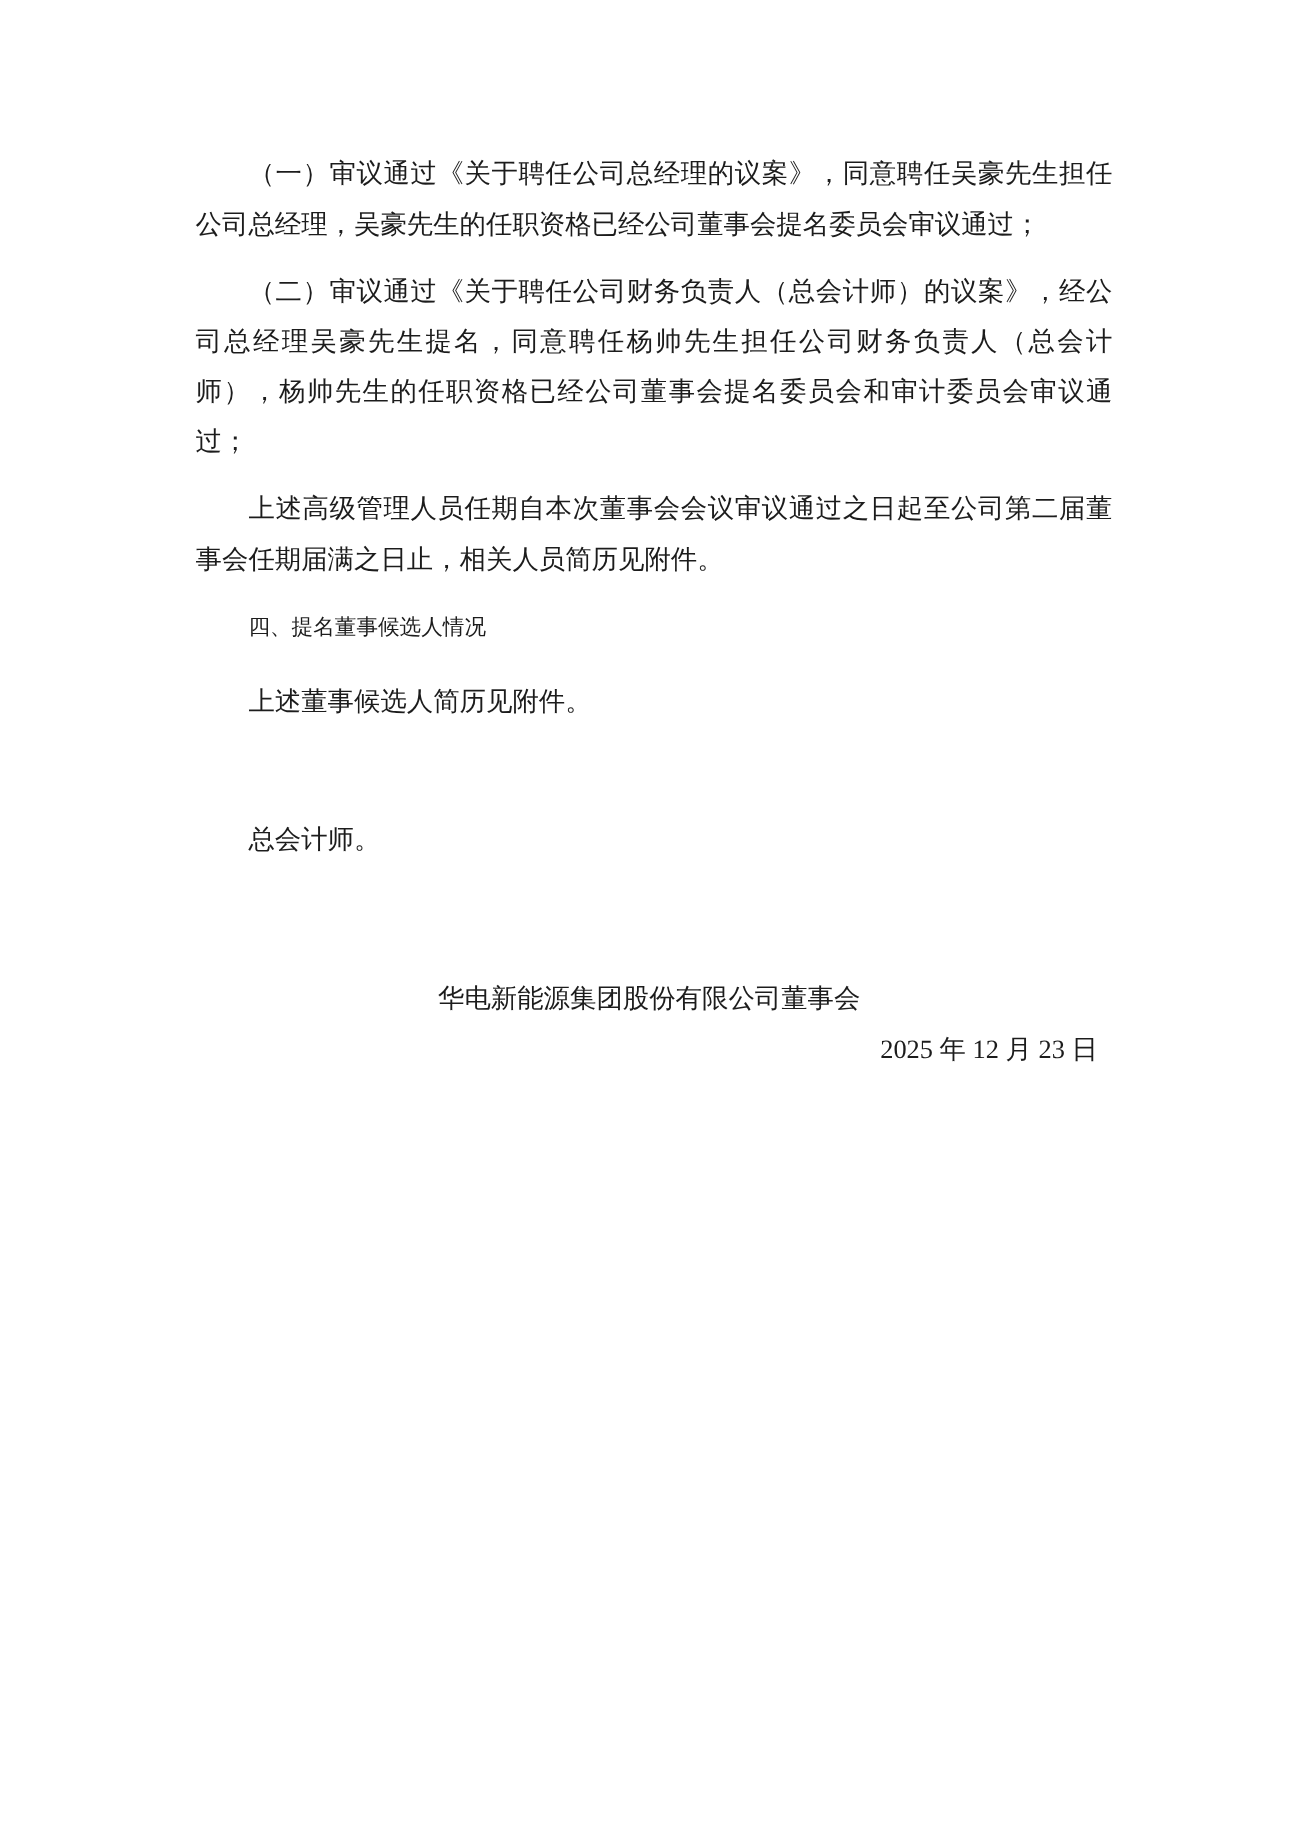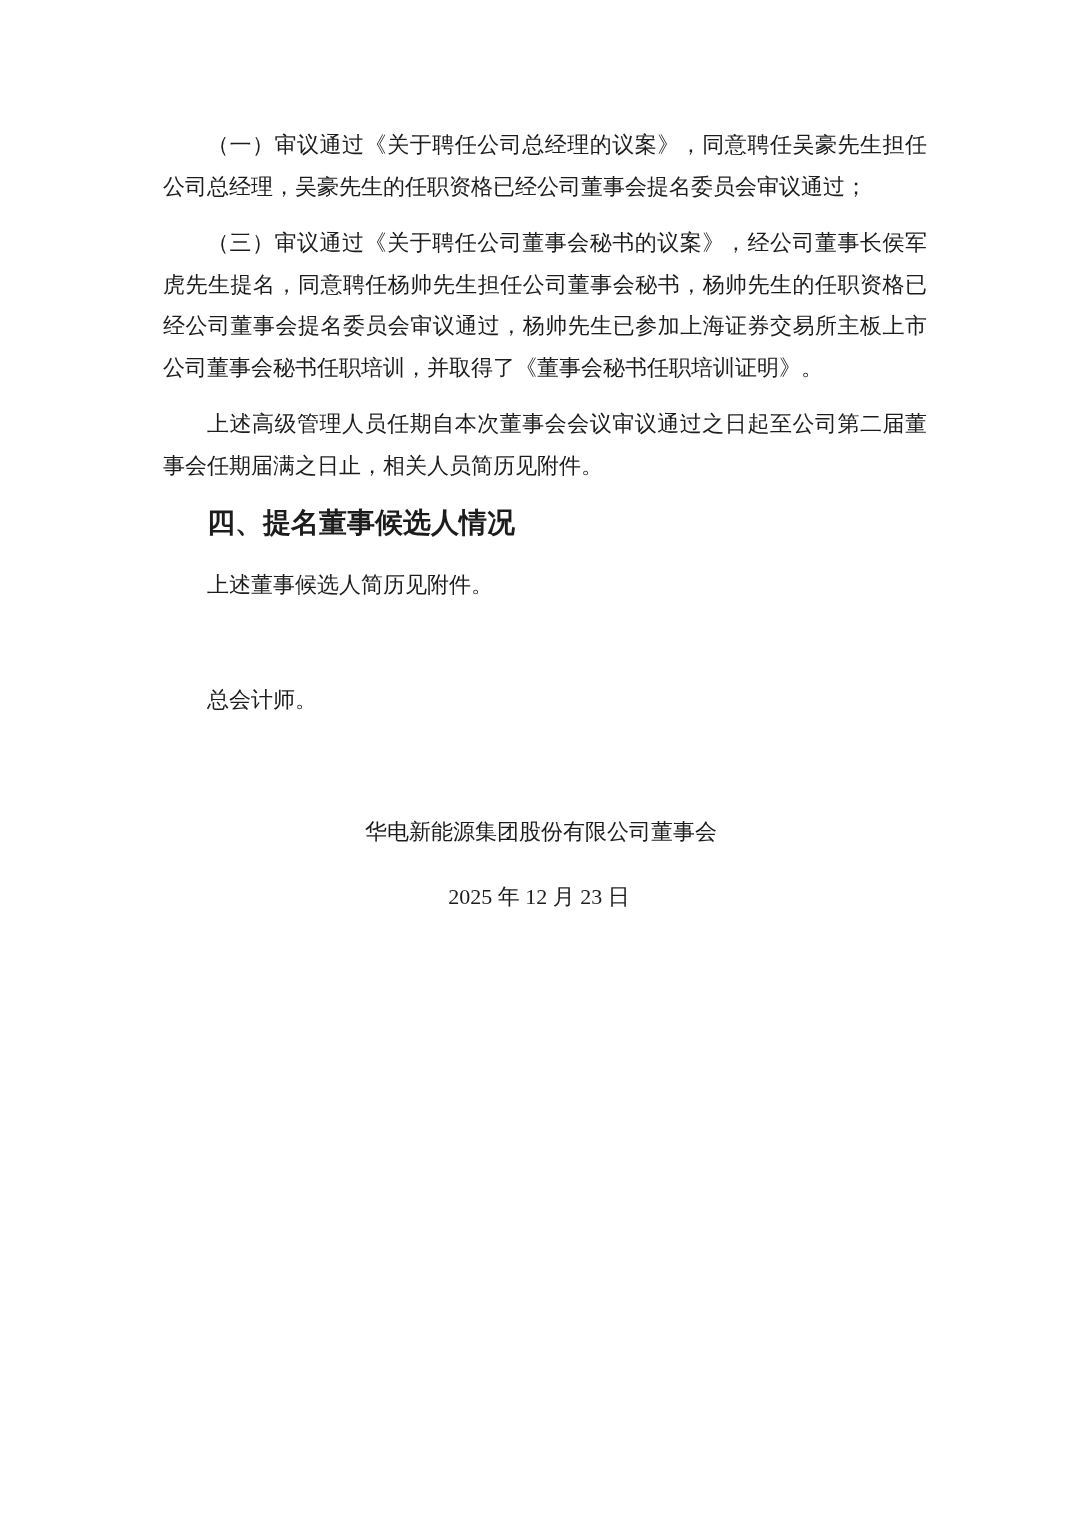"（二）审议通过《关于聘任公司财务负责人（总会计师）的议案》，经公司总经理吴豪先生" p.para { html: none -> <p>（二）审议通过《关于聘任公司财务负责人（总会计师）的议案》，经公司总经理吴豪先生提名，同意聘任杨帅先生担任公司财务负责人（总会计师），杨帅先生的任职资格已经公司董事会提名委员会和审计委员会审议通过；</p> }
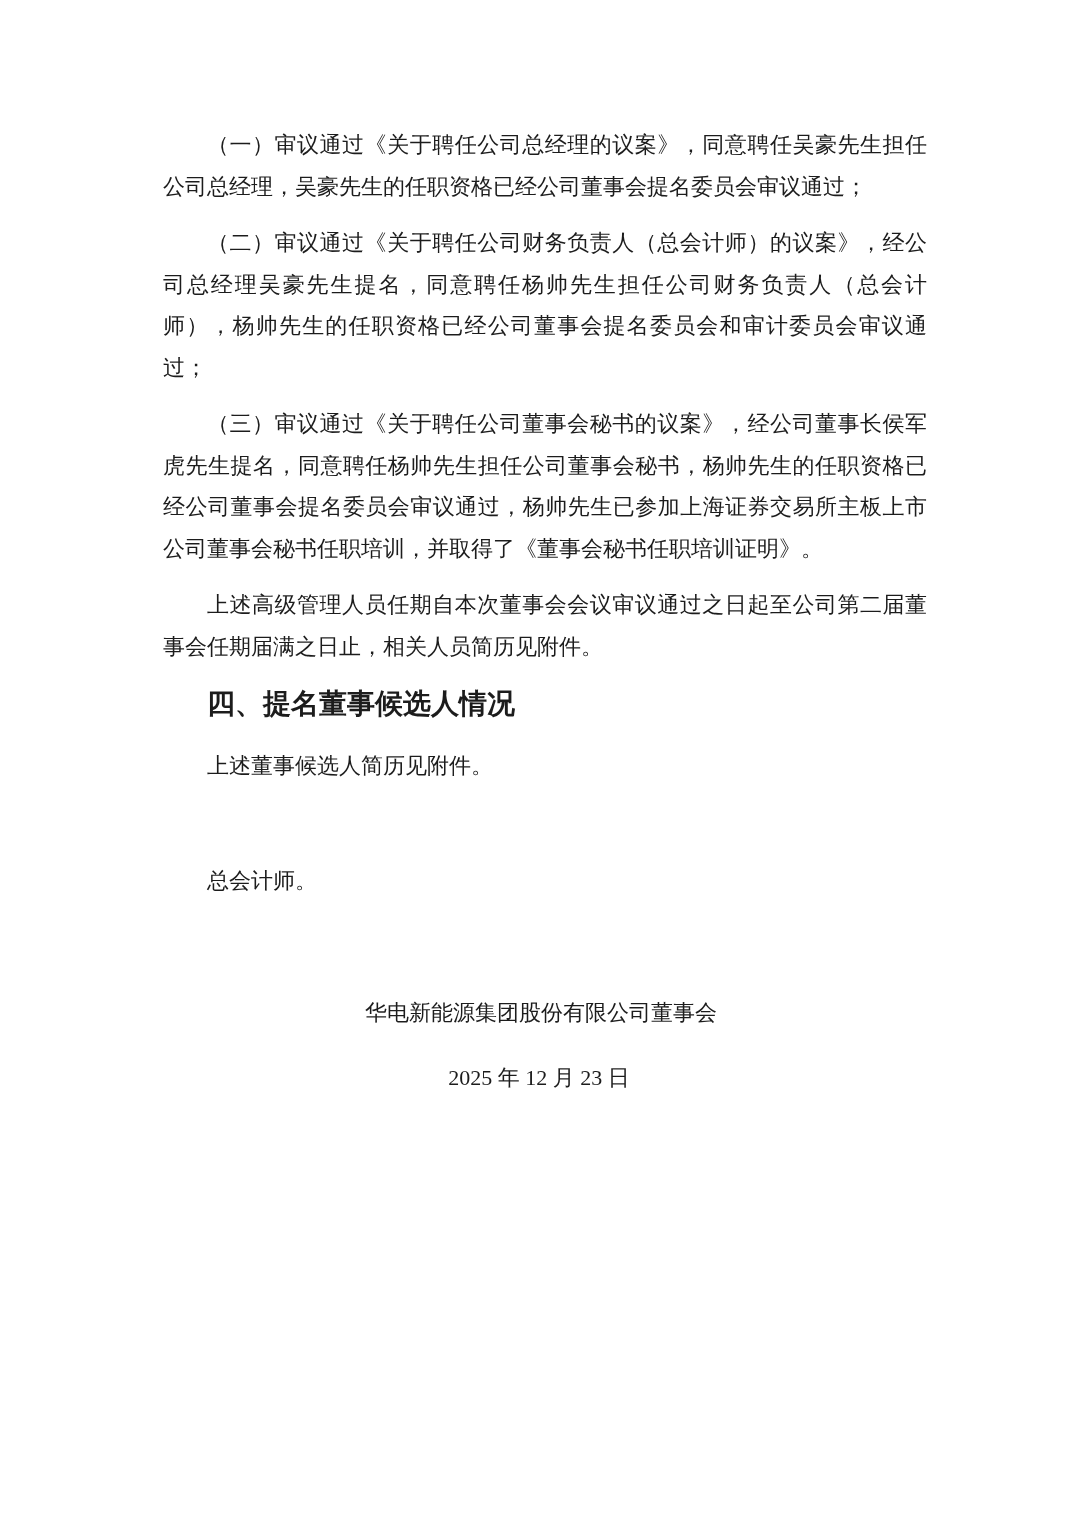"（三）审议通过《关于聘任公司董事会秘书的议案》，经公司董事长侯军虎先生提名，同意" p.para { html: <p>（三）审议通过《关于聘任公司董事会秘书的议案》，经公司董事长侯军虎先生提名，同意聘任杨帅先生担任公司董事会秘书，杨帅先生的任职资格已经公司董事会提名委员会审议通过，杨帅先生已参加上海证券交易所主板上市公司董事会秘书任职培训，并取得了《董事会秘书任职培训证明》。</p> -> none }
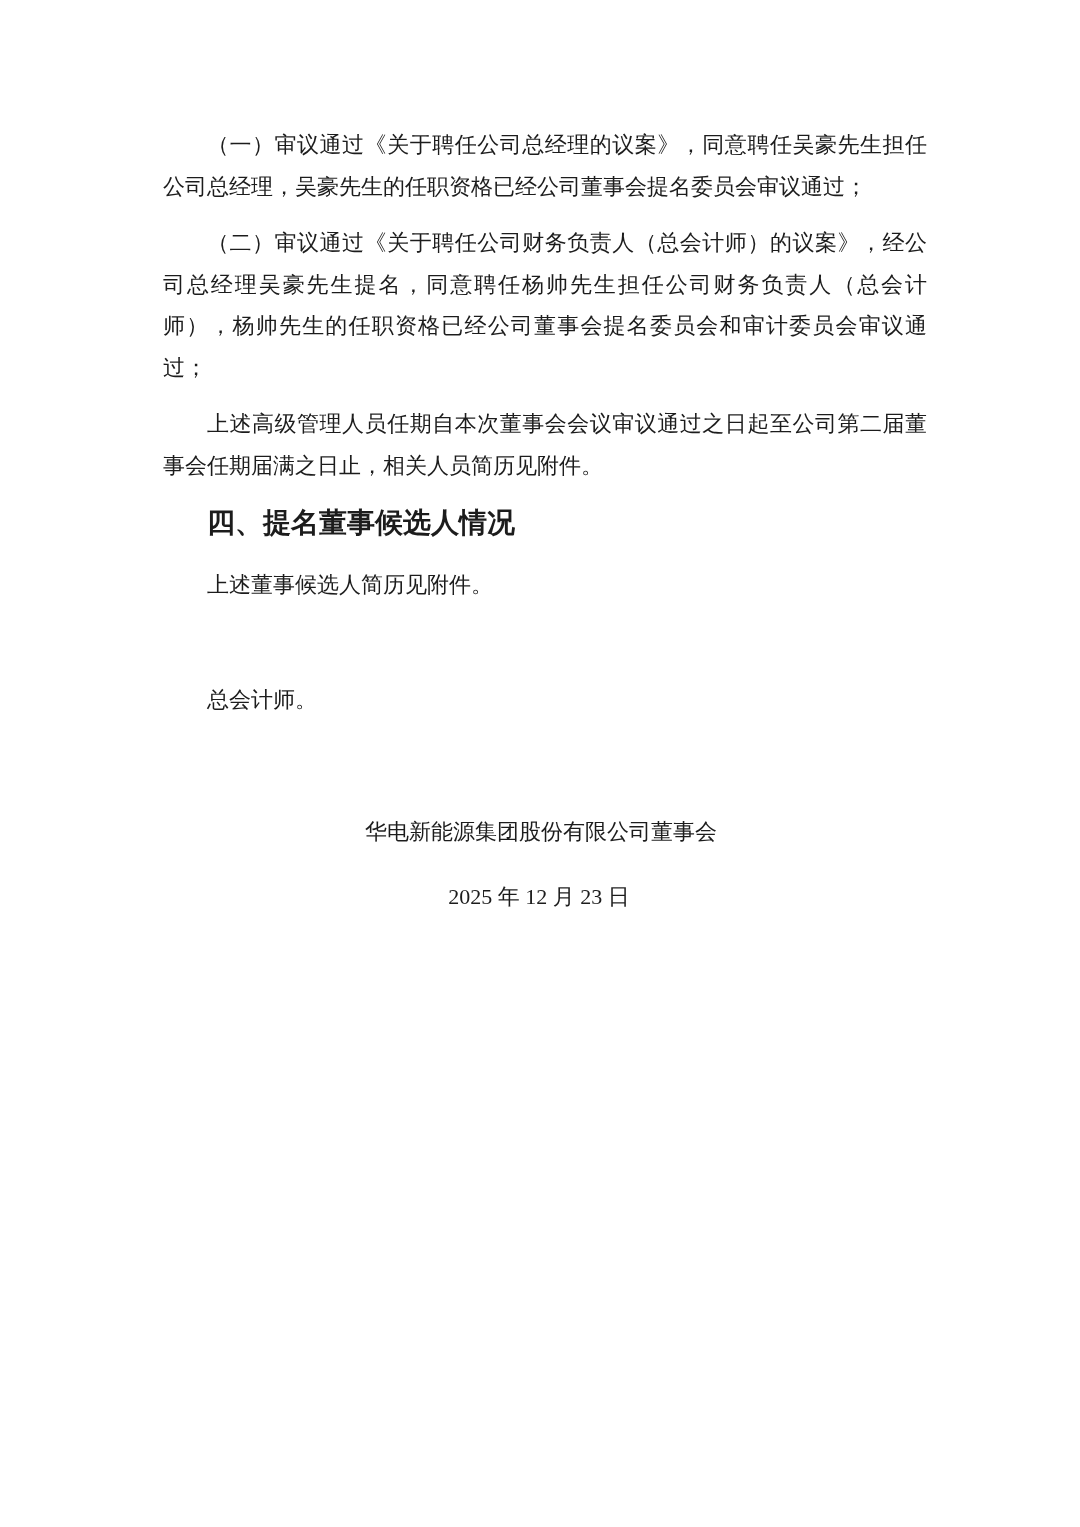"四、提名董事候选人情况" .heading { font-size: 28px -> 18px; font-weight: bold -> normal }
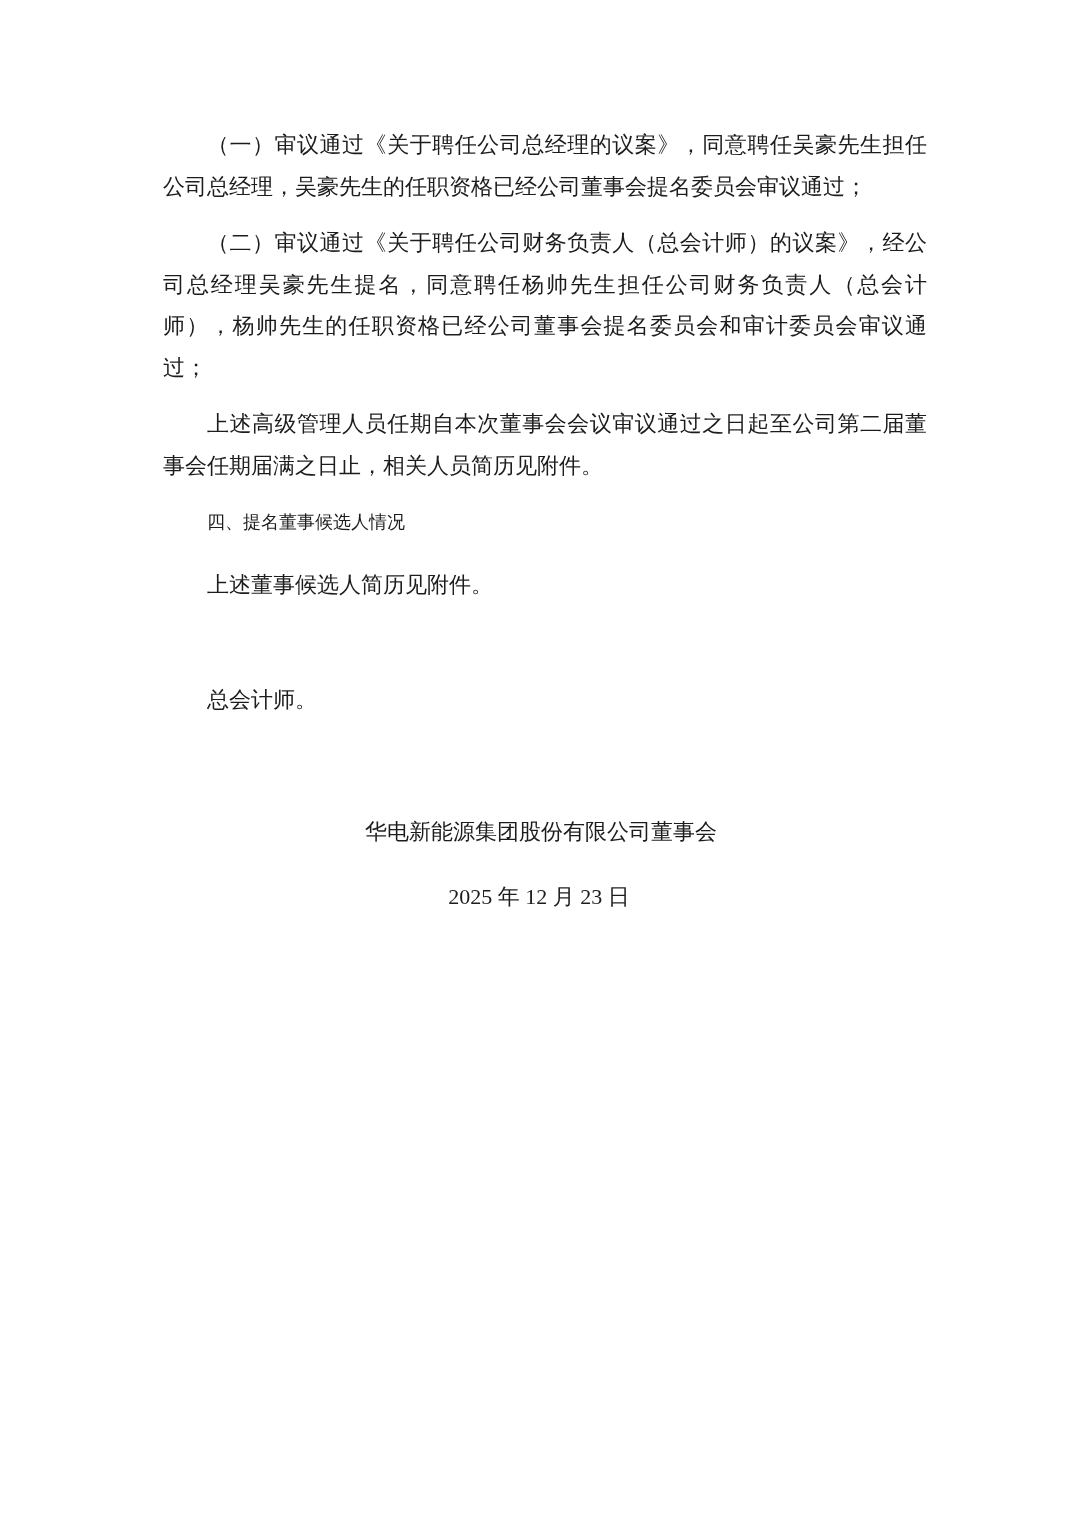"2025 年 12 月 23" .date { margin-top: 24px -> 2px; text-align: center -> right }
